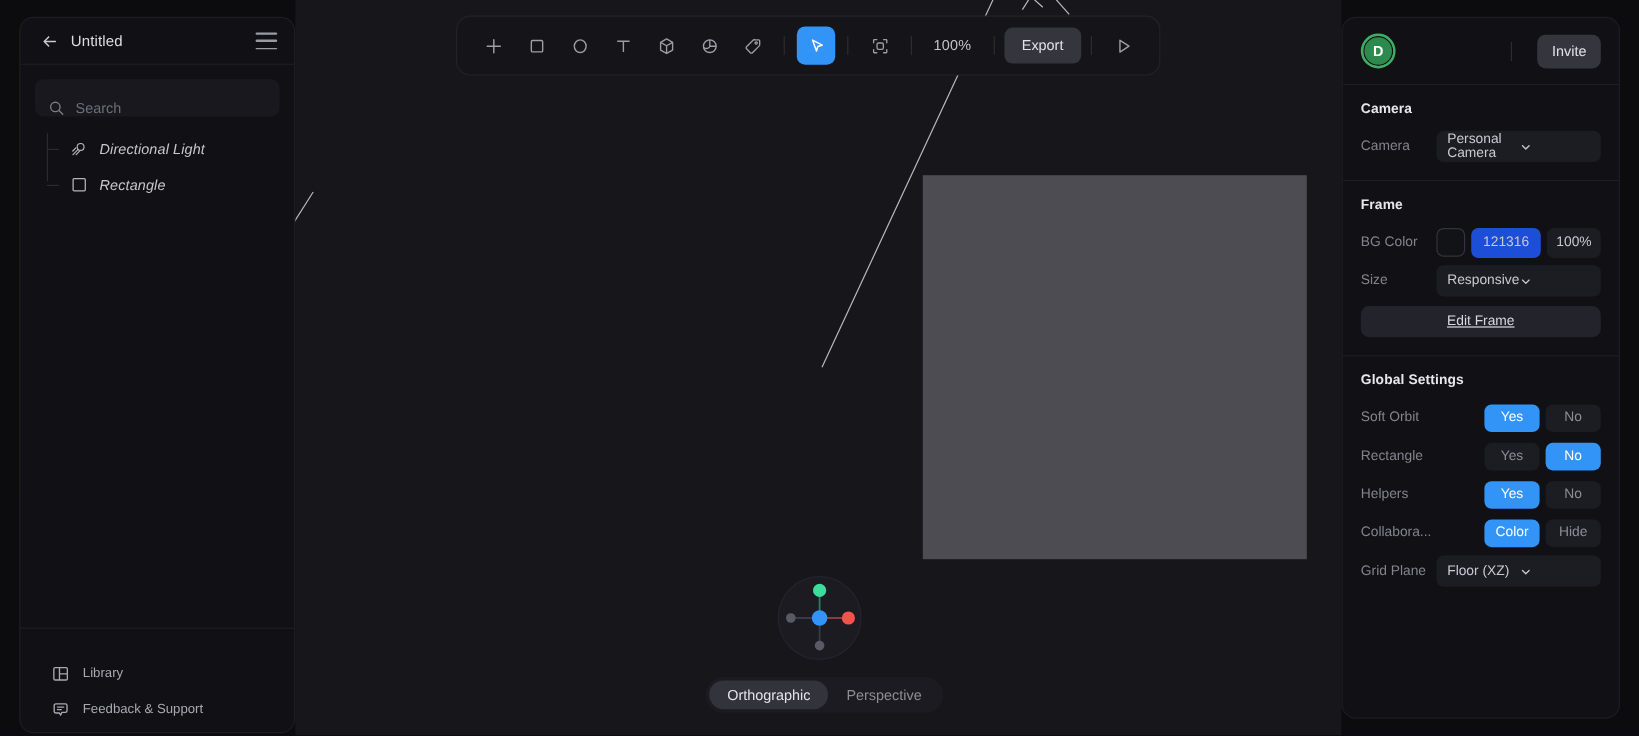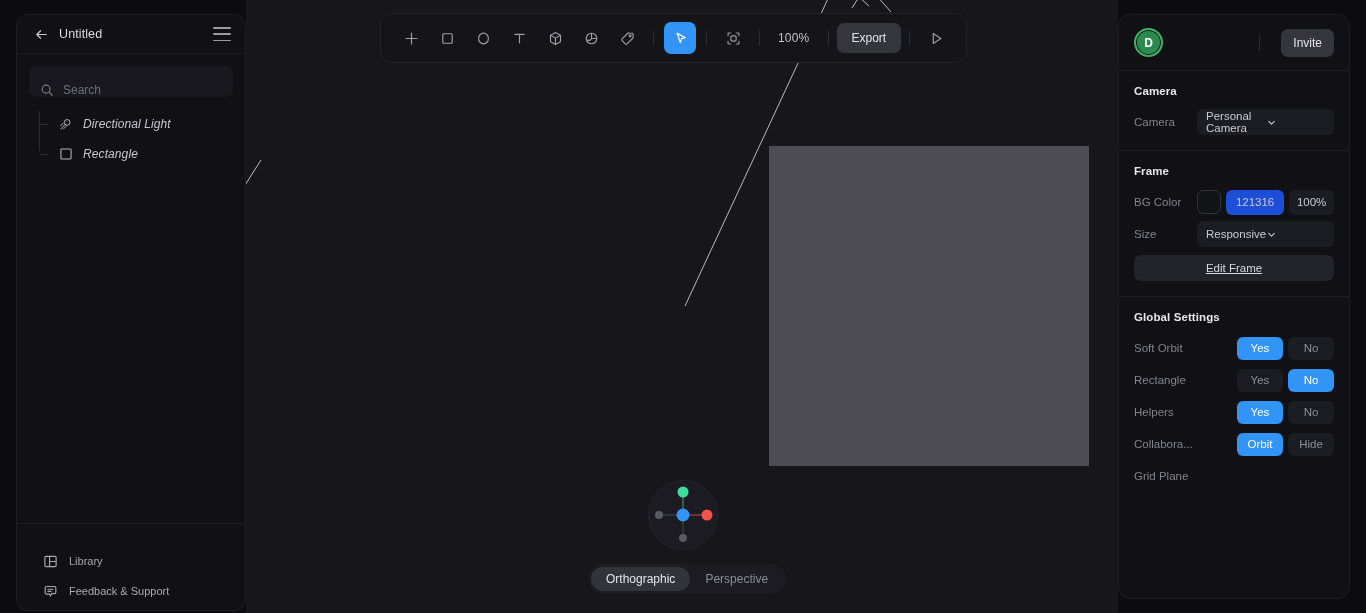"Orbit" div.seg-opt { text: Orbit -> Color }
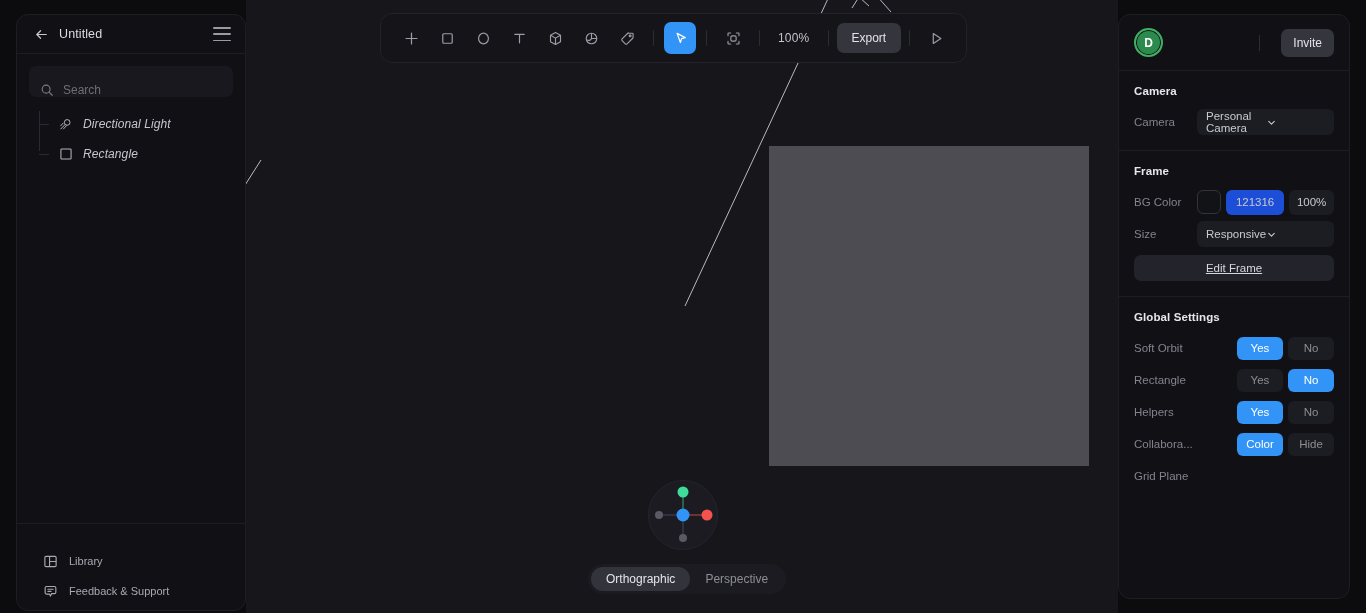"Floor (XZ)" div.select { html: none -> <div> <span>Floor (XZ)</span> <span> <svg> <path></path> </svg> </span> </div> }
